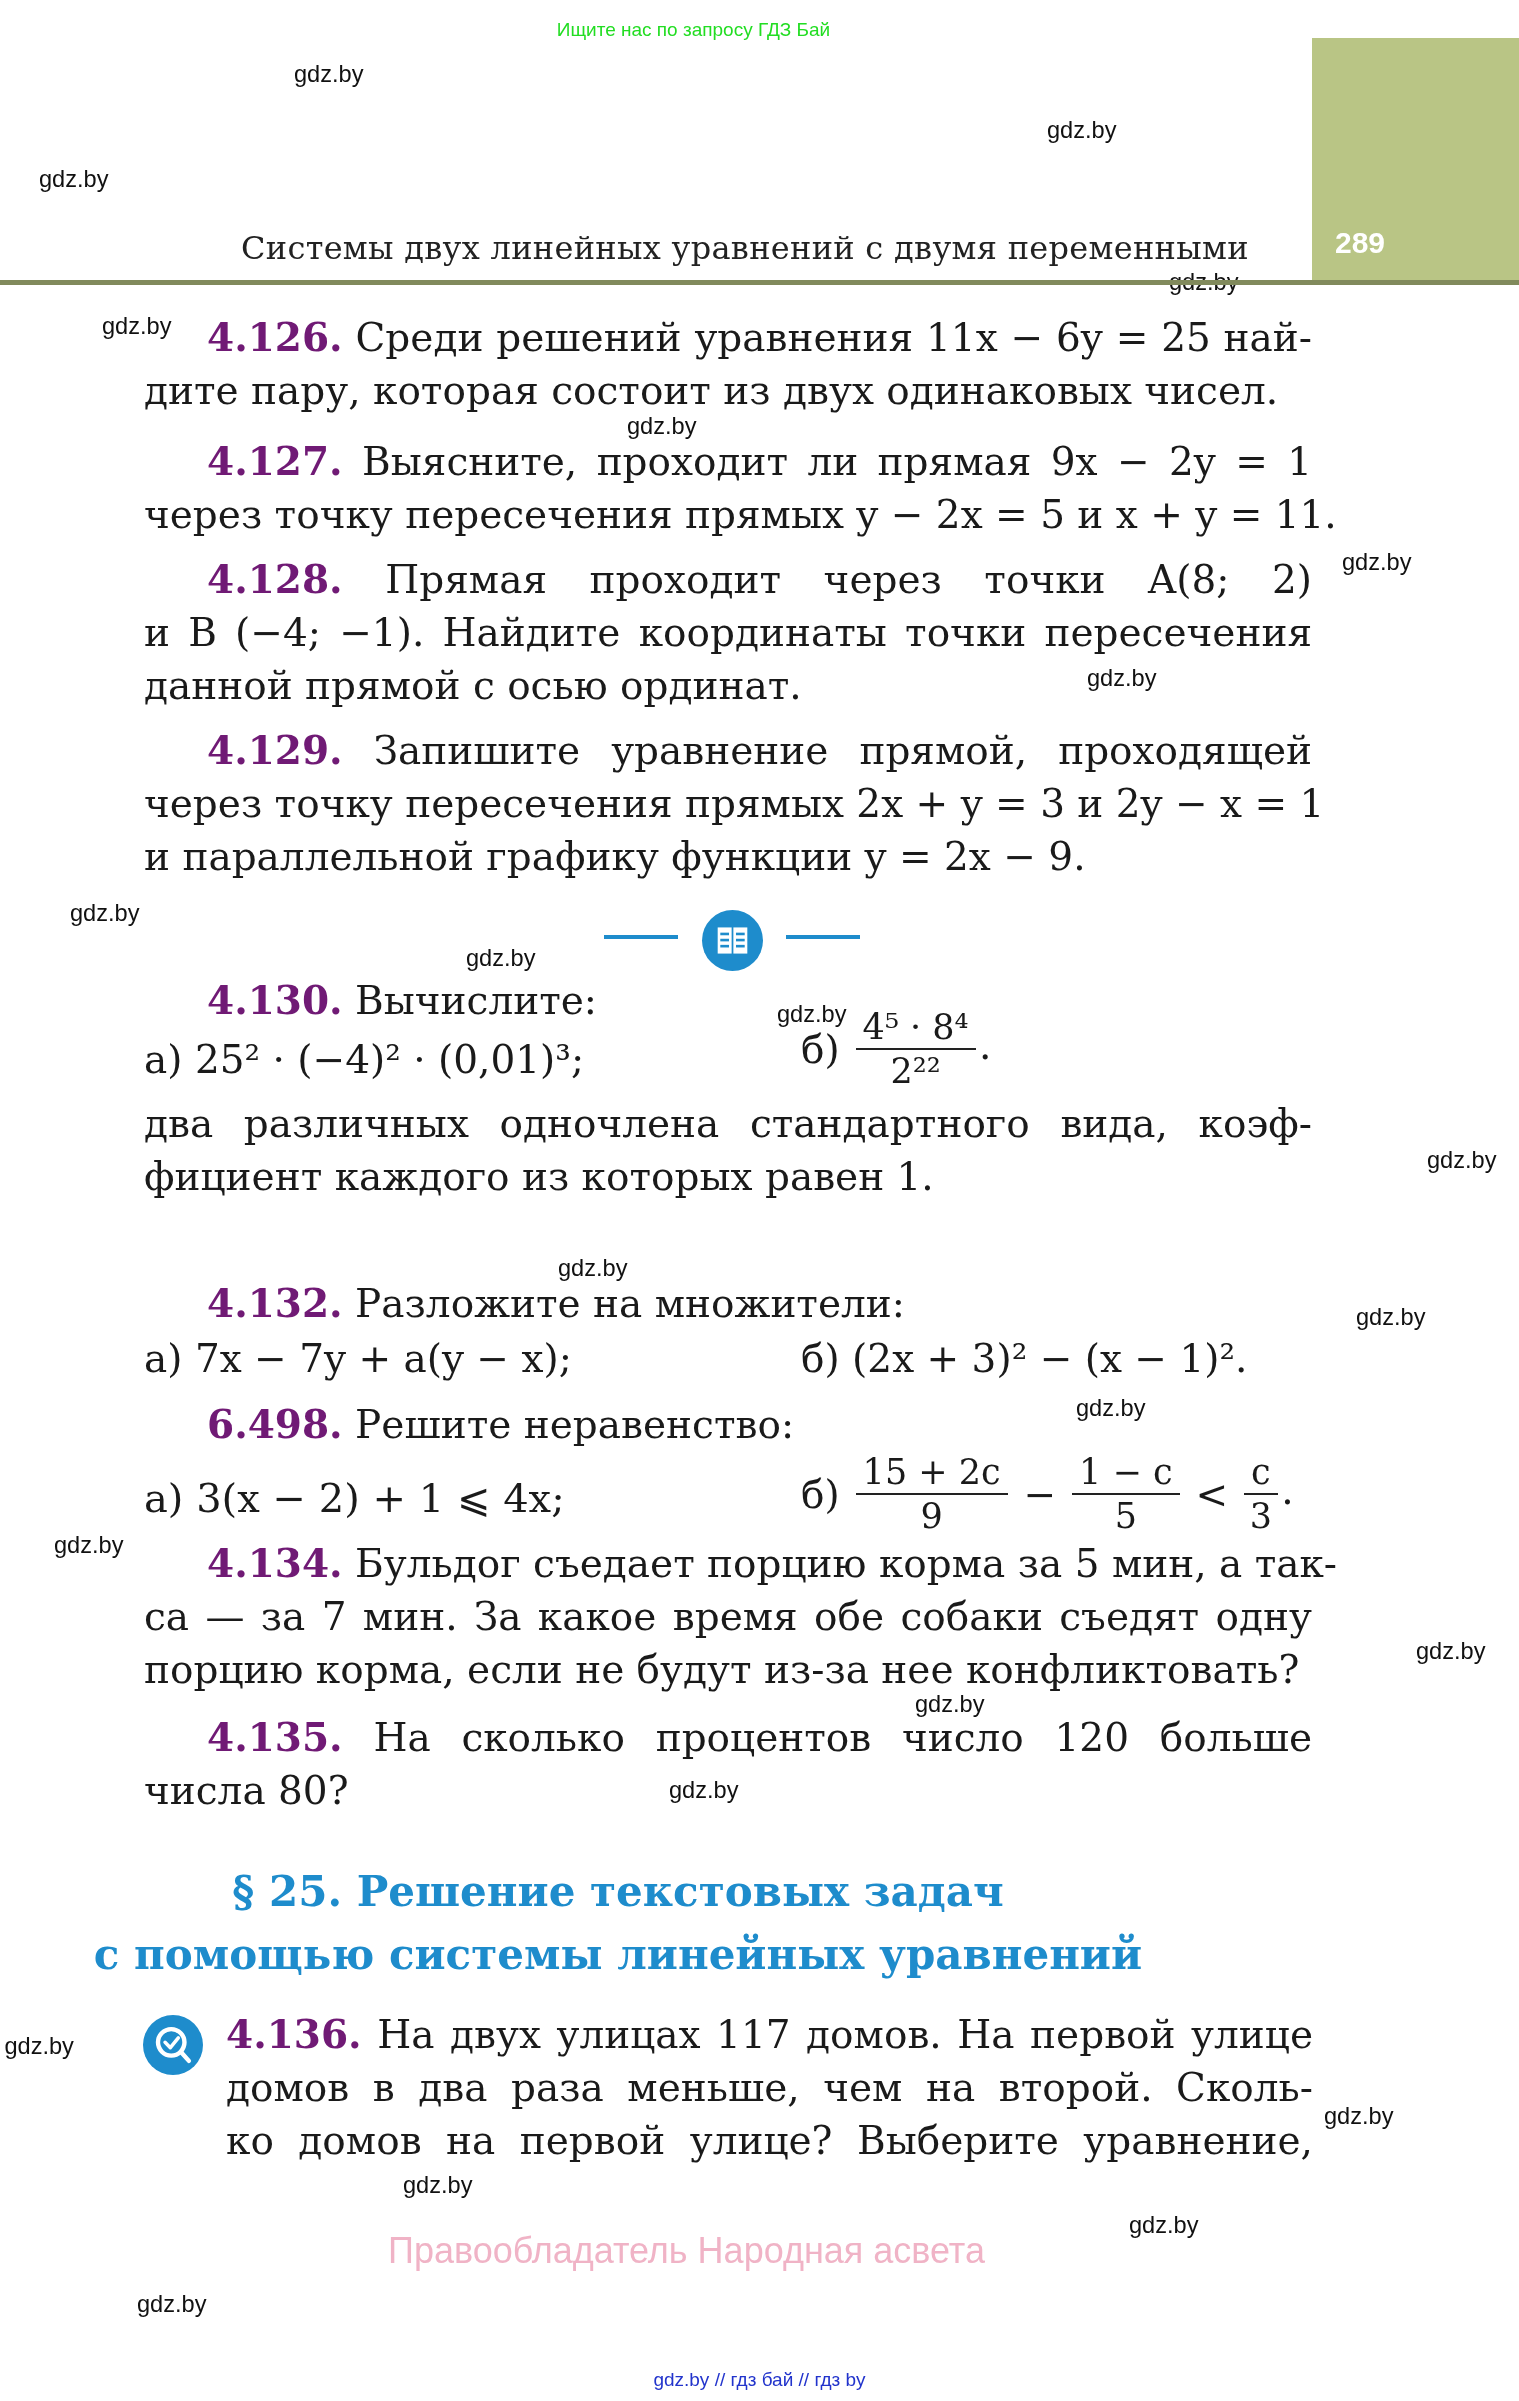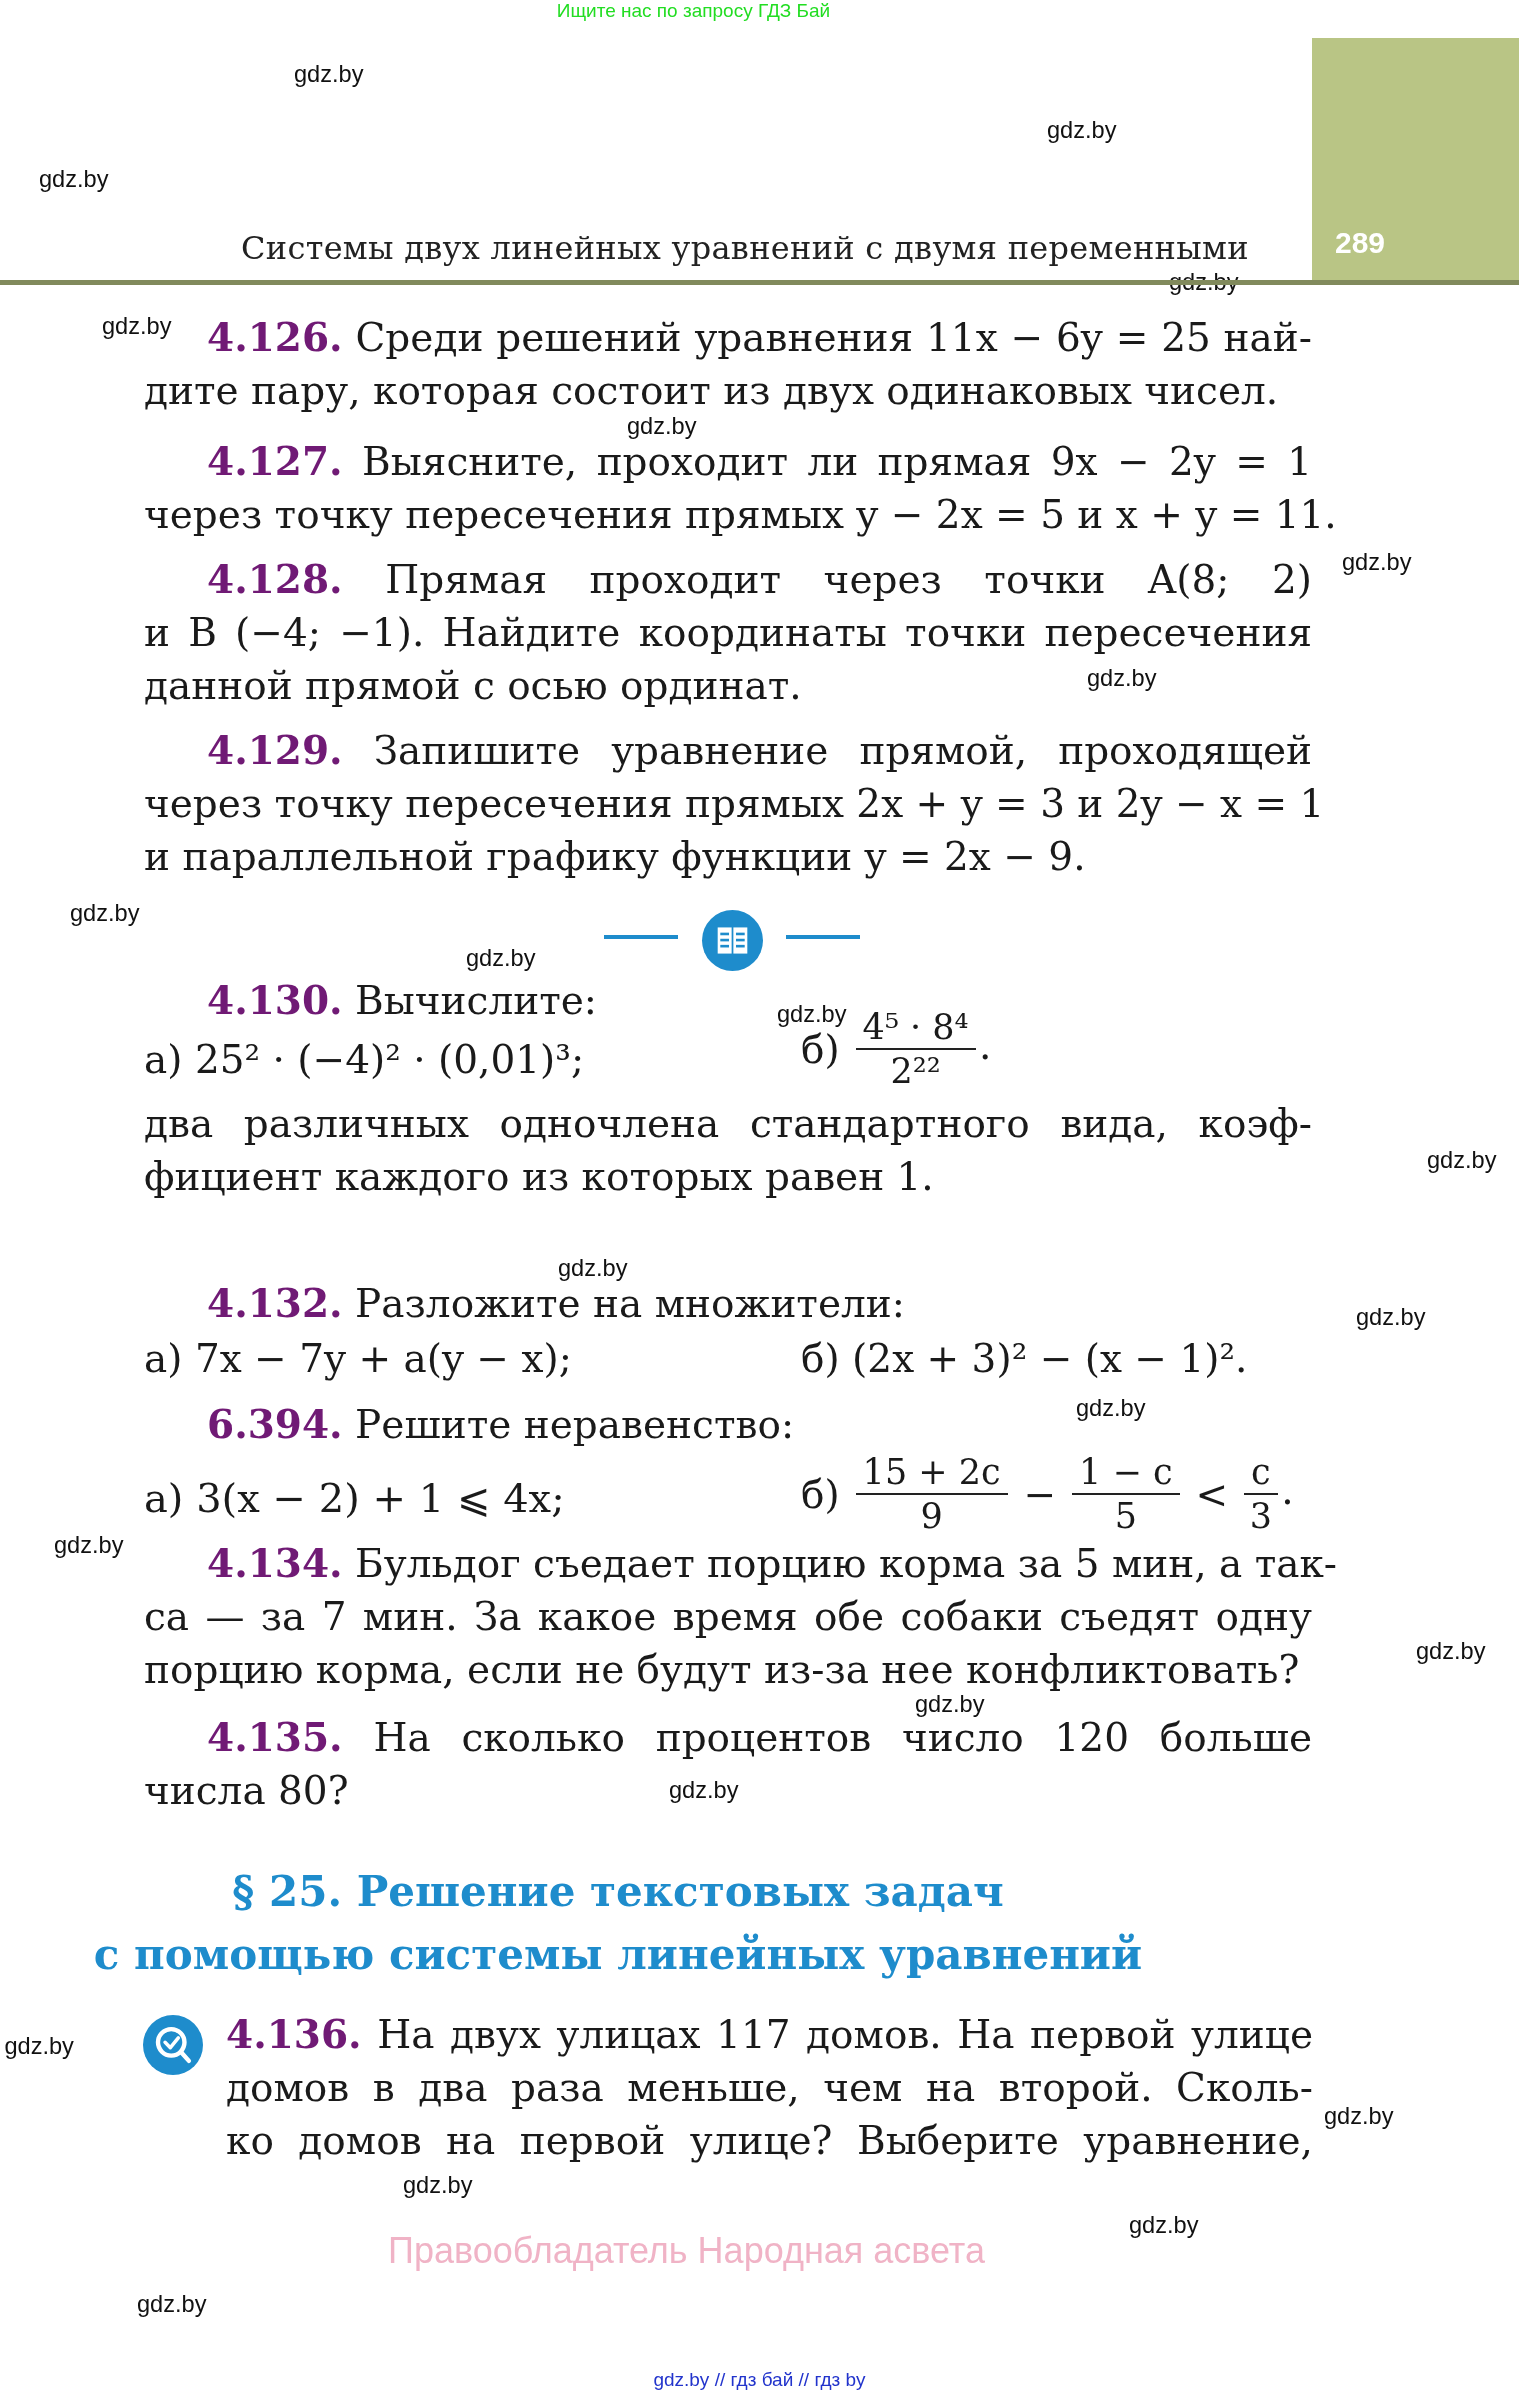"Ищите нас по запросу ГДЗ" .top-banner { top: 0 -> 19px }
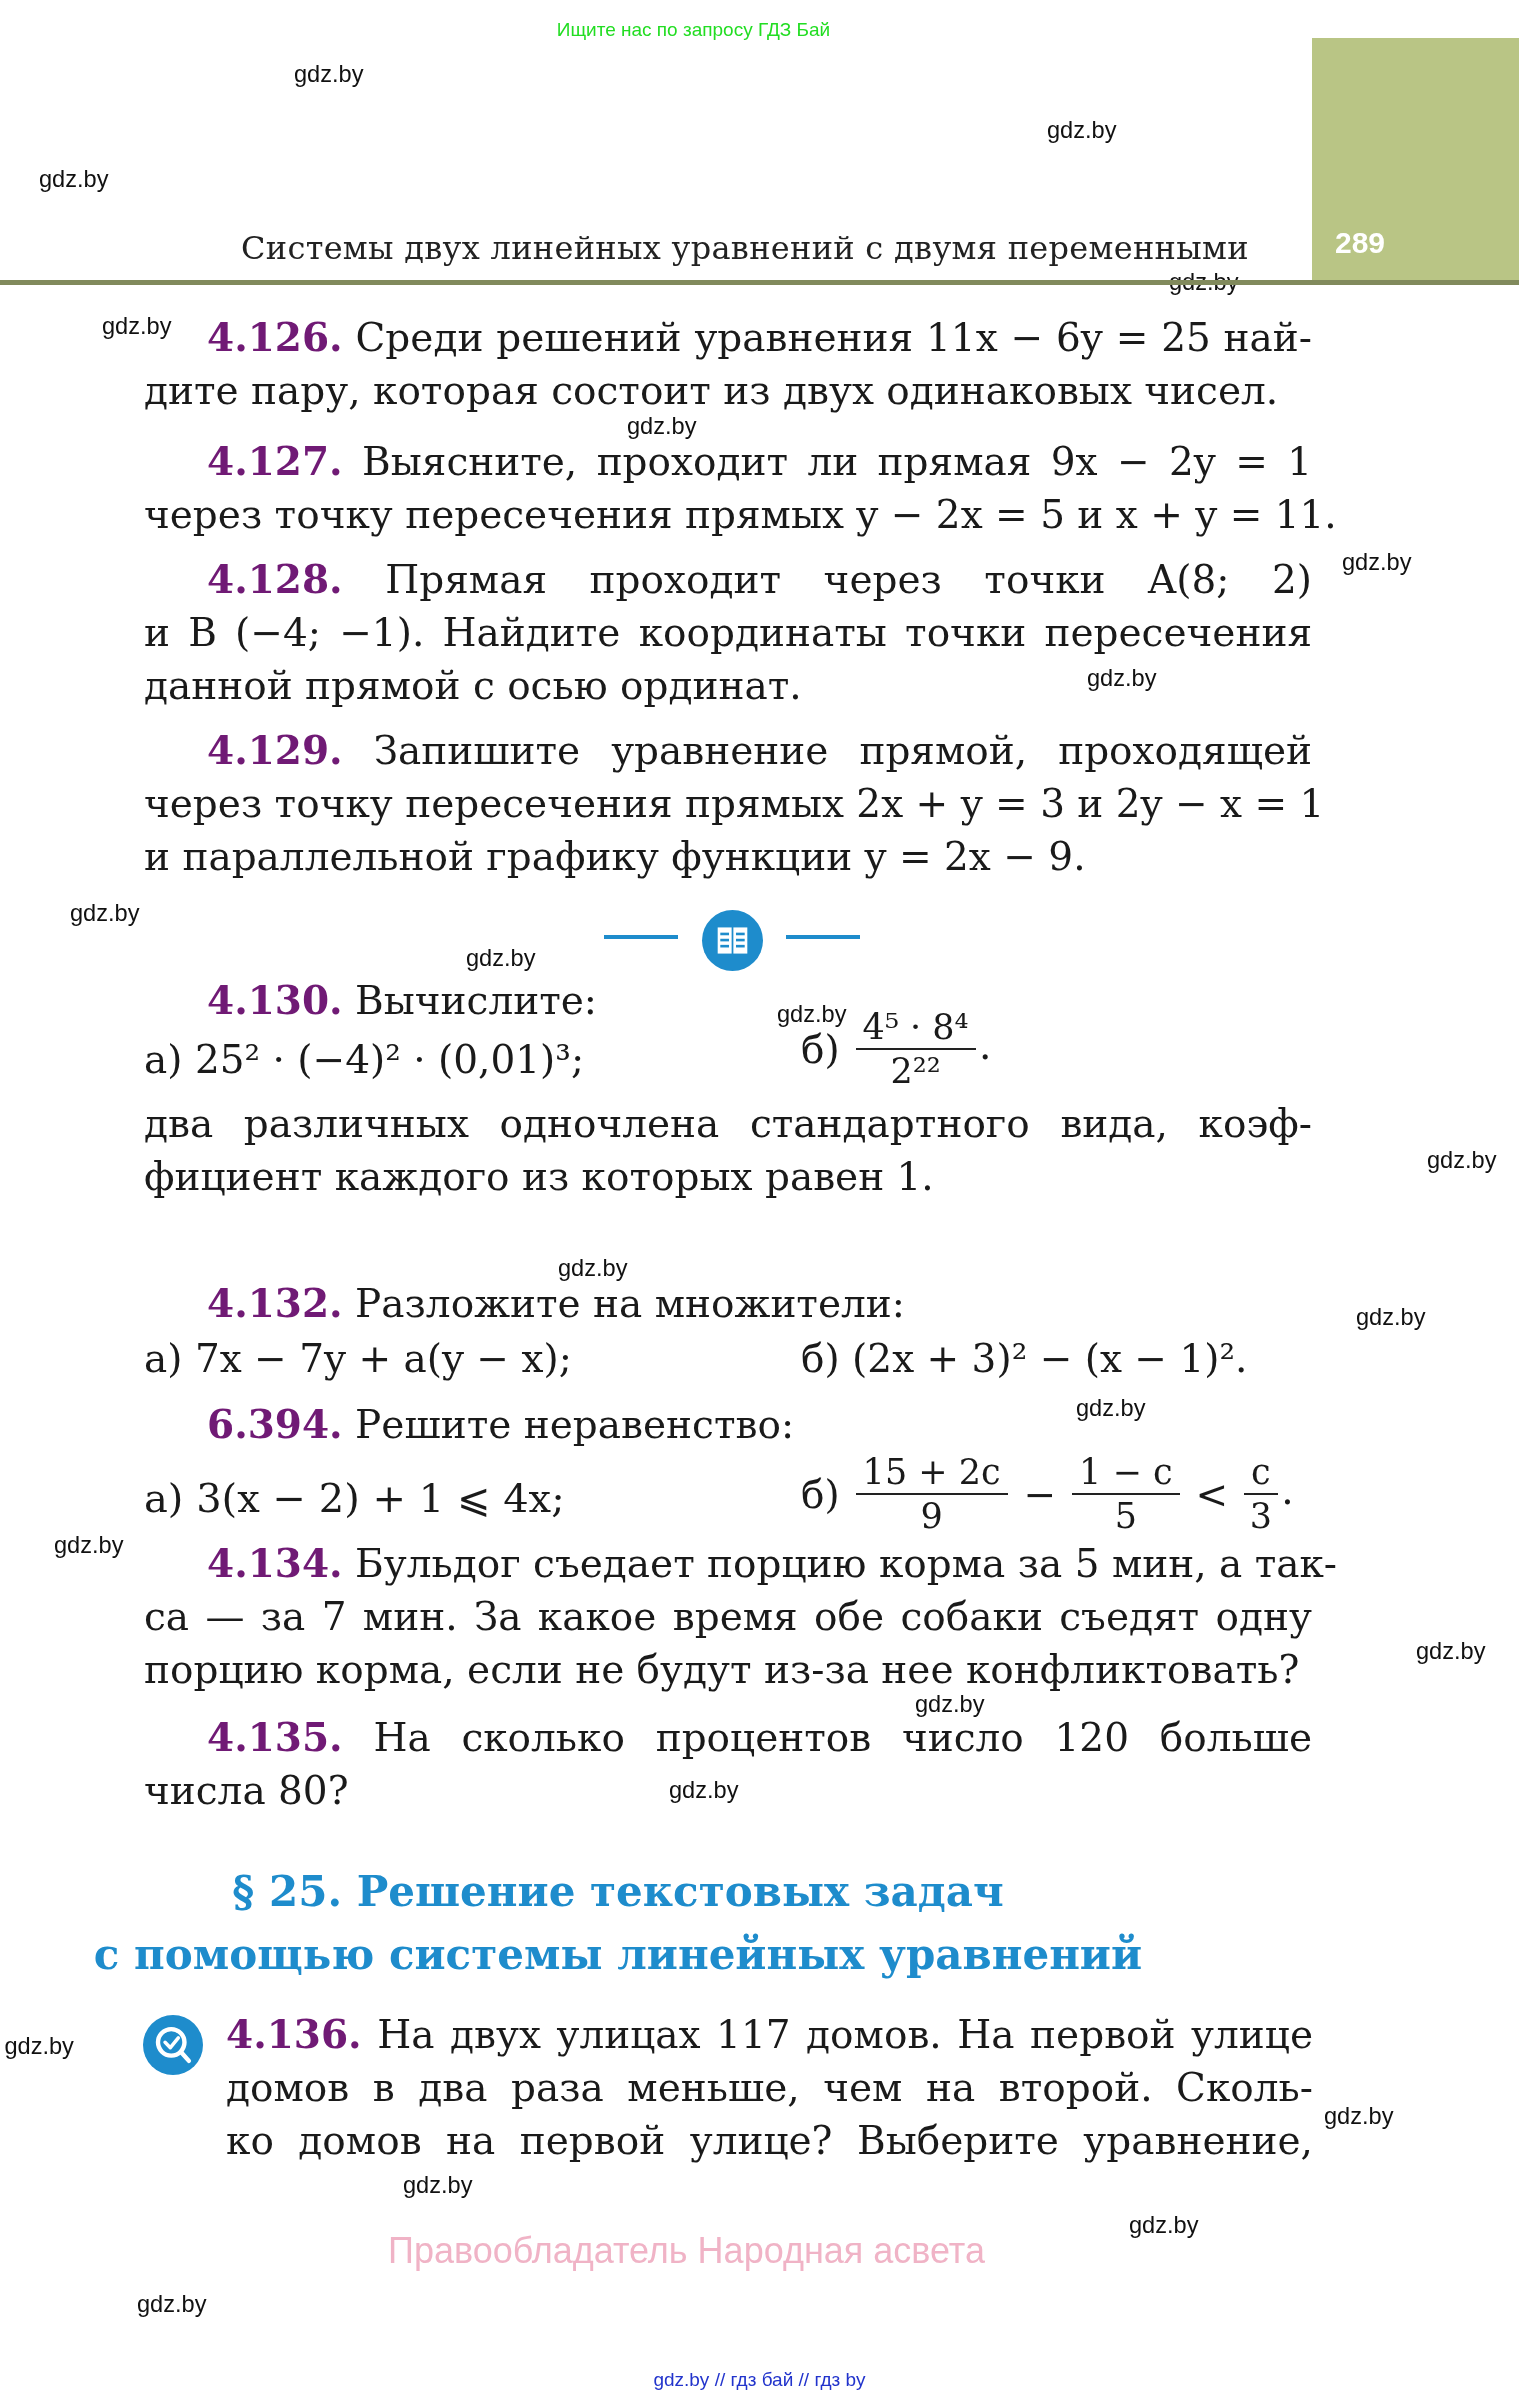"6.394." span.num { text: 6.394 -> 6.498 }
